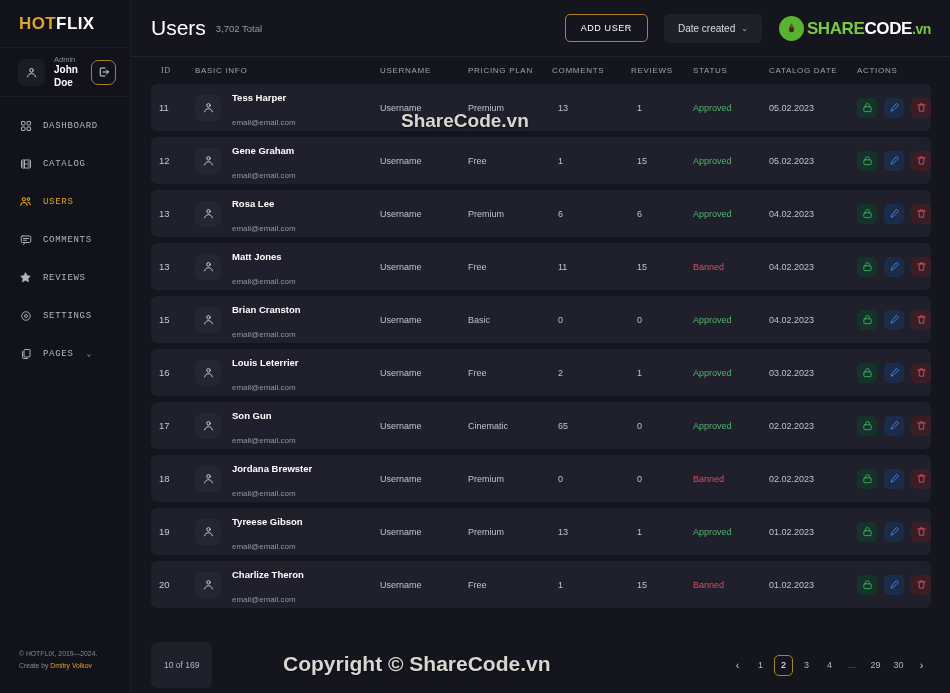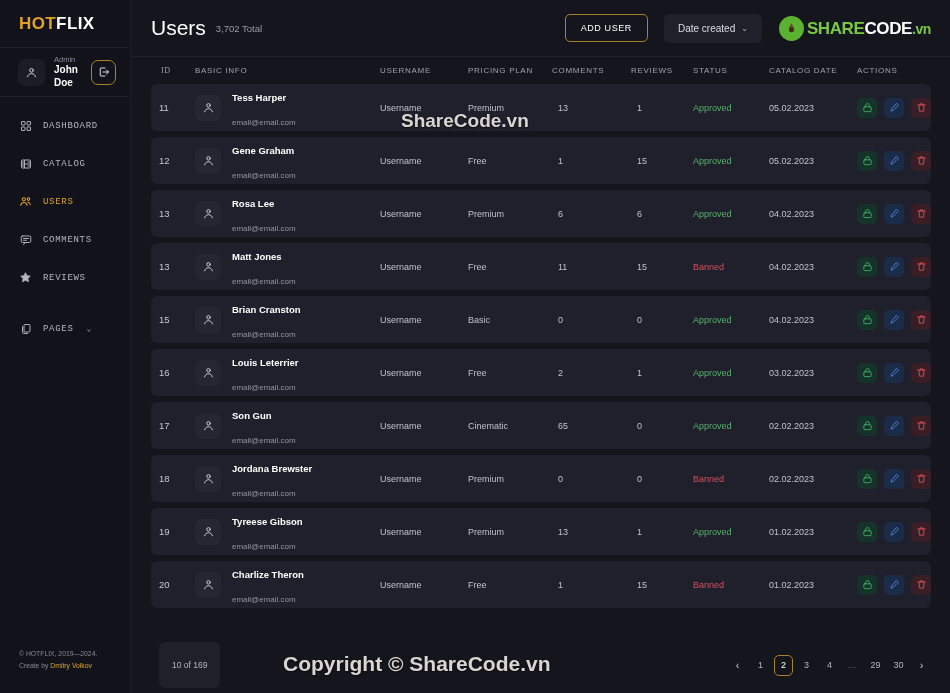"SETTINGS" div.nav-item { html: none -> <div> <span> <svg> <circle></circle> <circle></circle> </svg> </span> <span>SETTINGS</span> </div> }
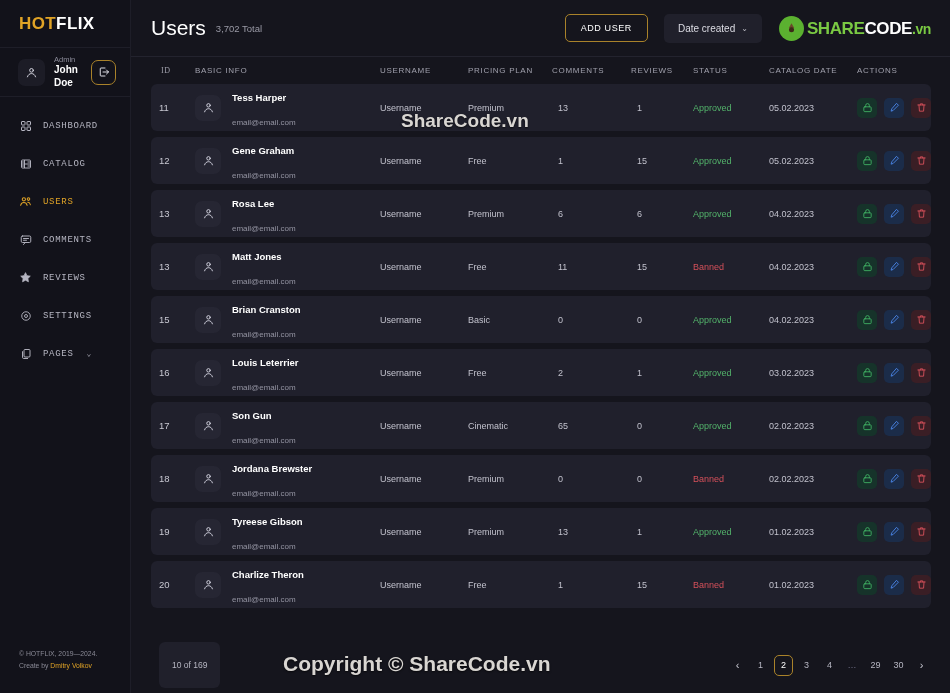"10 of 169" .count-badge { margin-left: 8px -> none }
